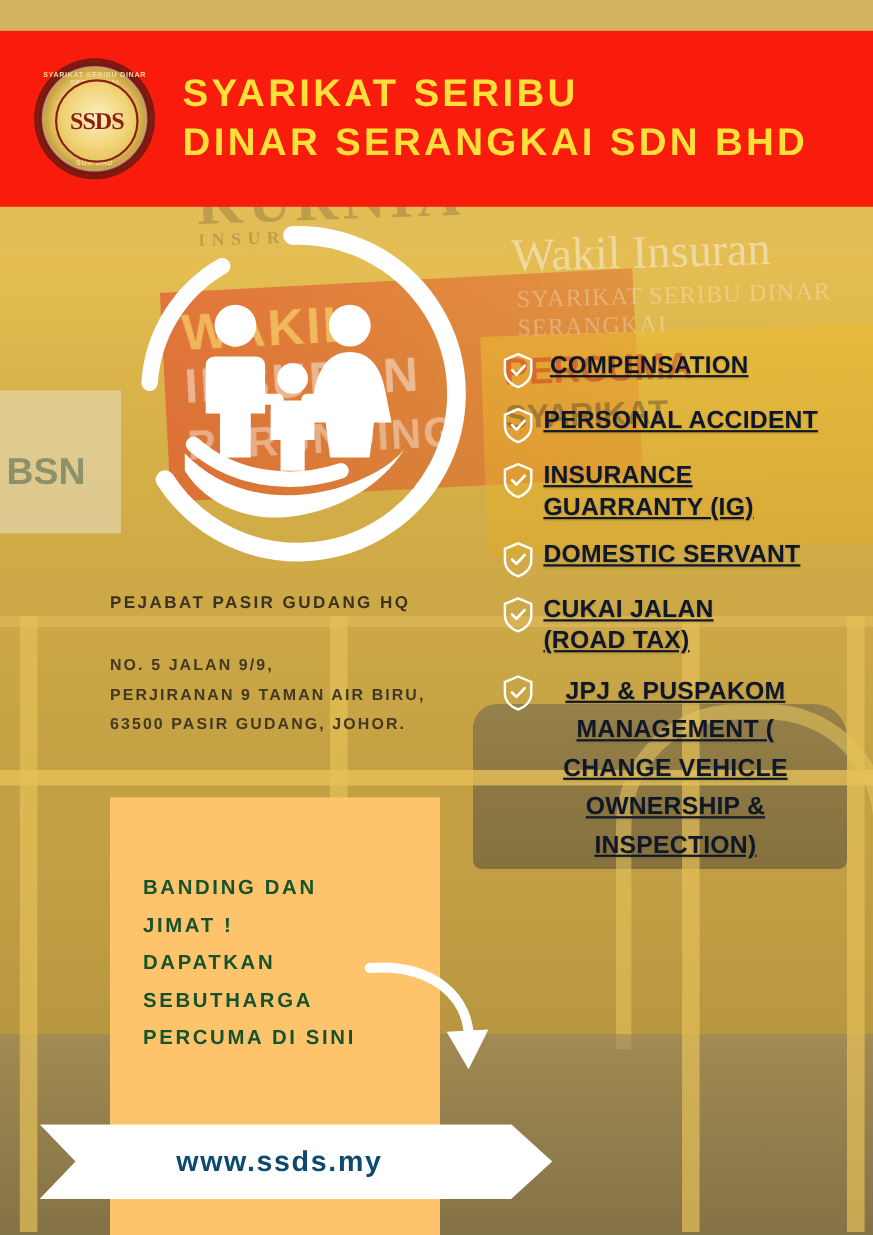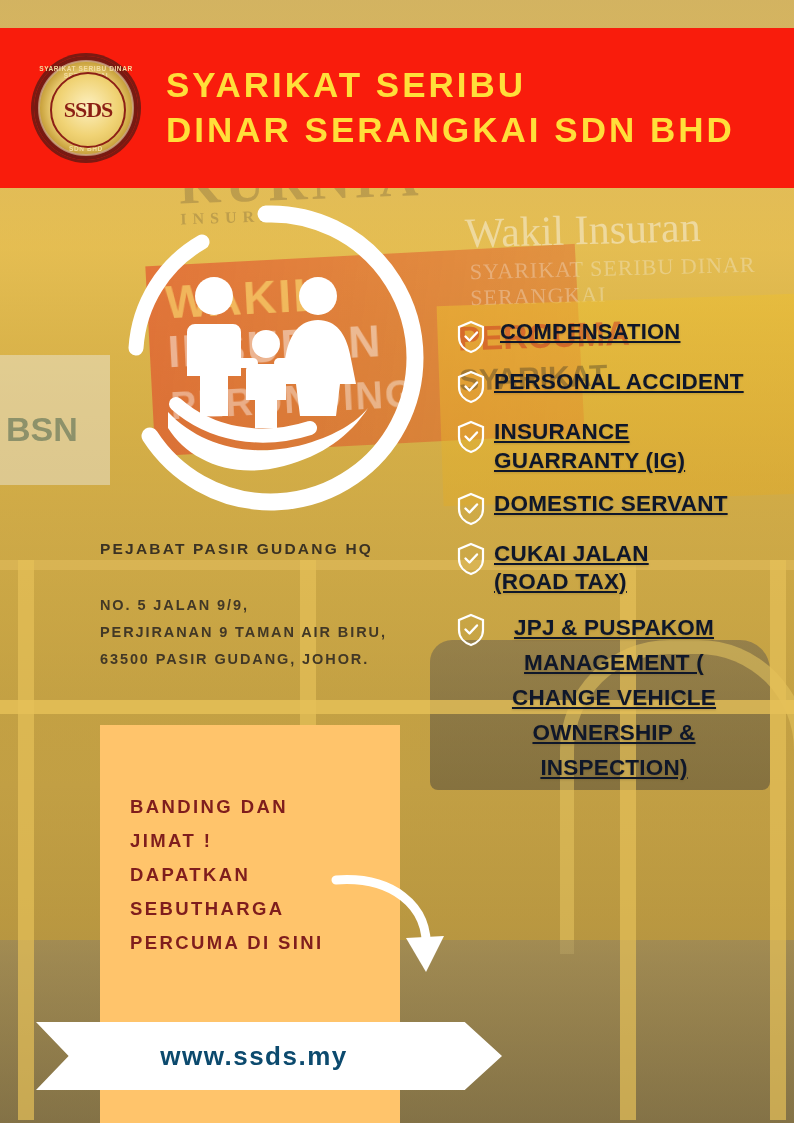"BANDING DAN JIMAT ! DAPATKAN" .promo .txt { color: #7f1d1d -> #14532d }
